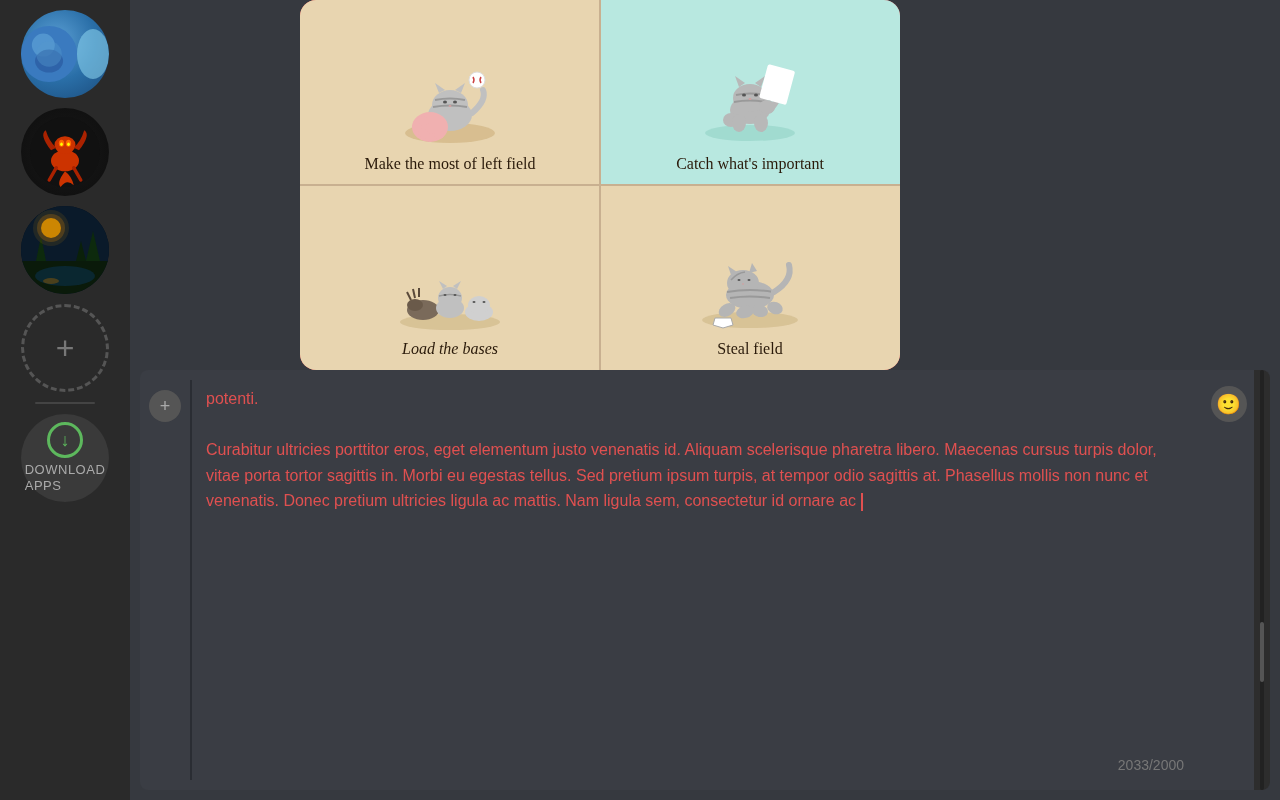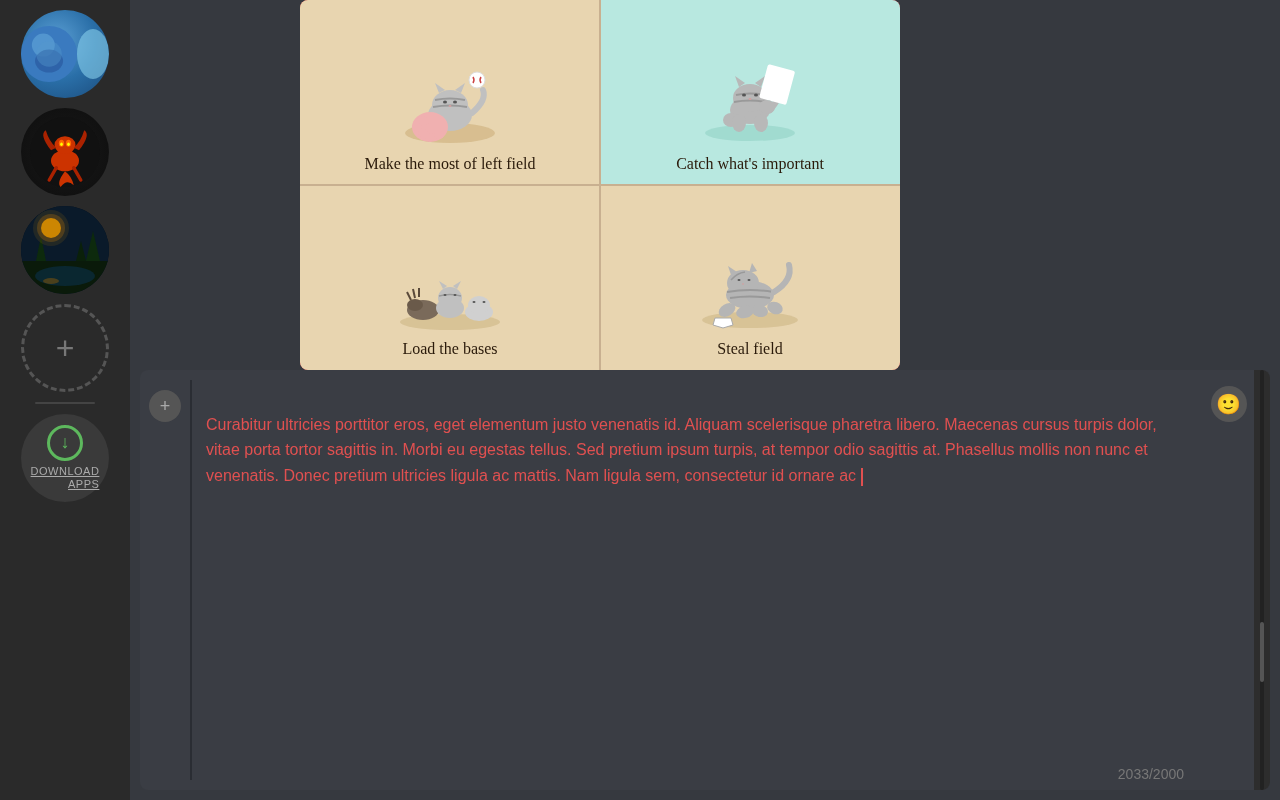"Make the most of left" .comic-image { border-radius: 8px -> 16px }
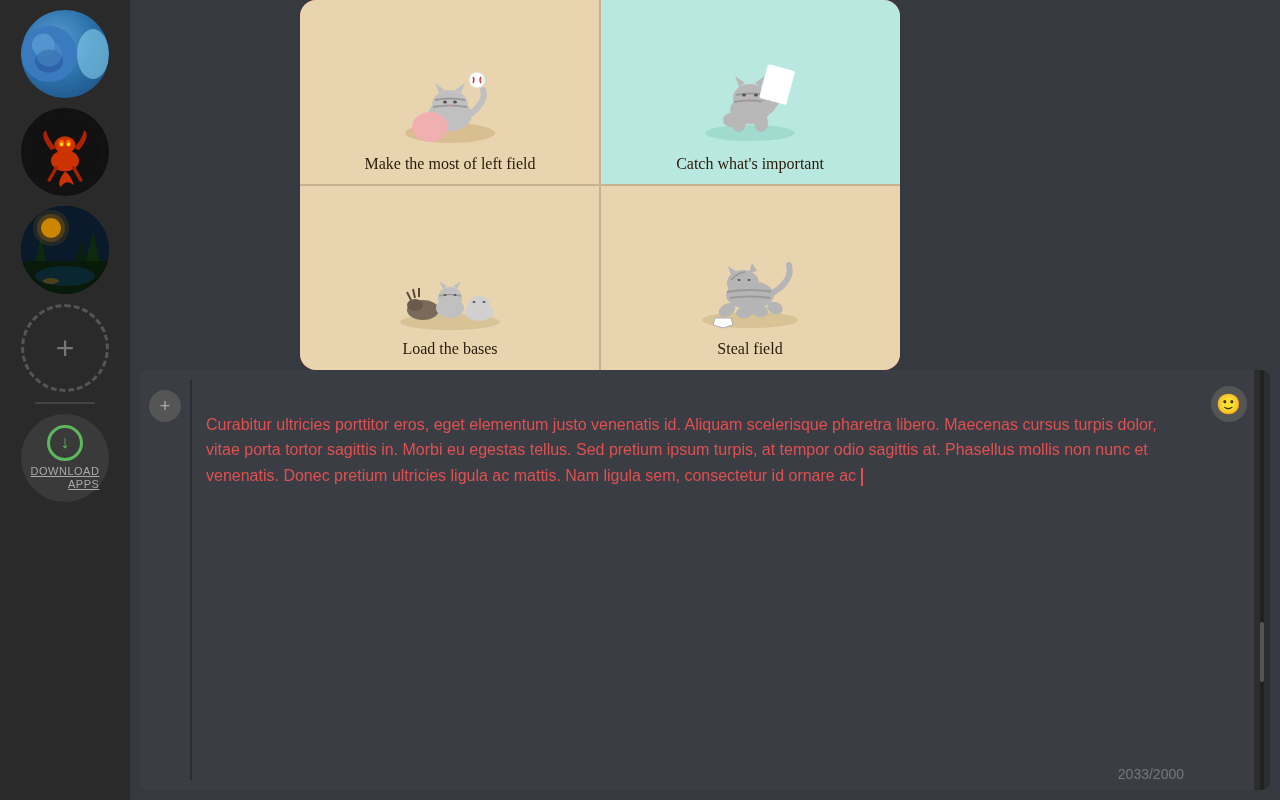"Load the bases" .comic-panel-bottom-left { font-style: none -> italic }
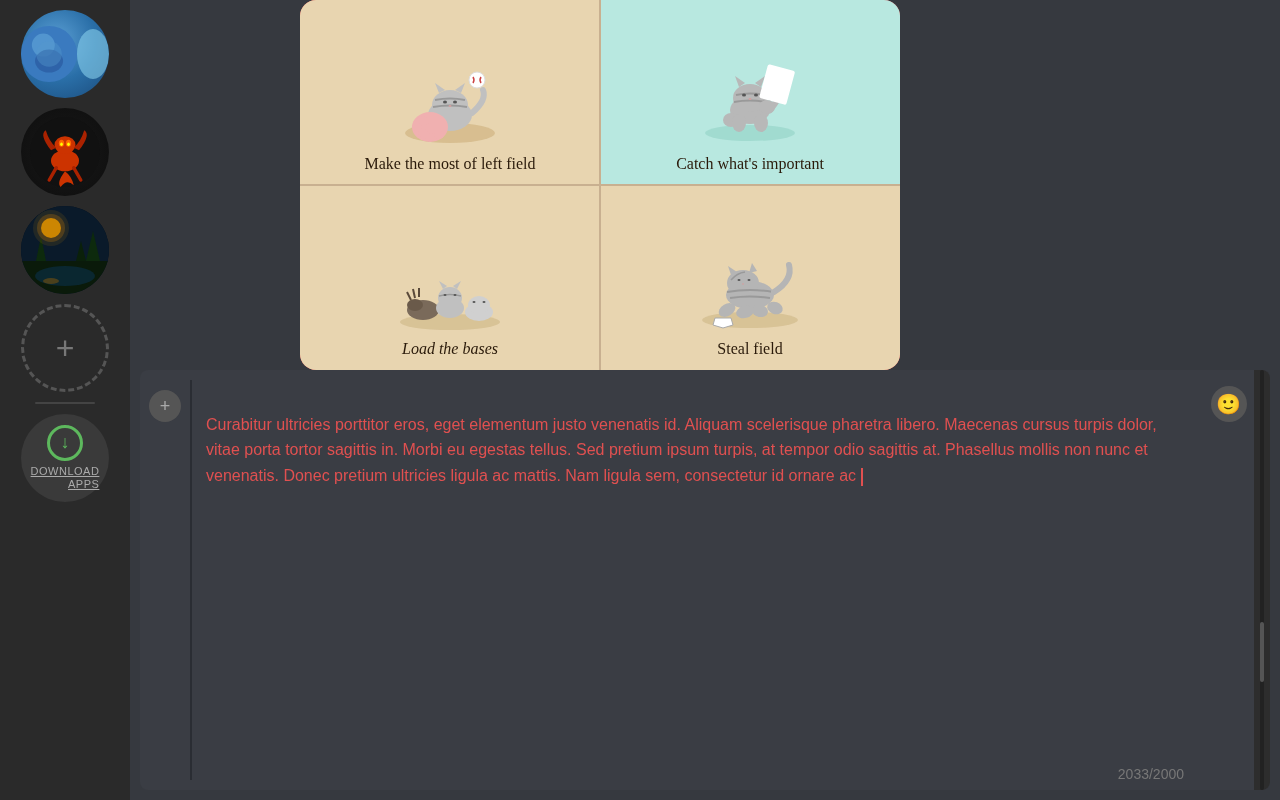"potenti." div.message-text { html: none -> <div>potenti.</div> }
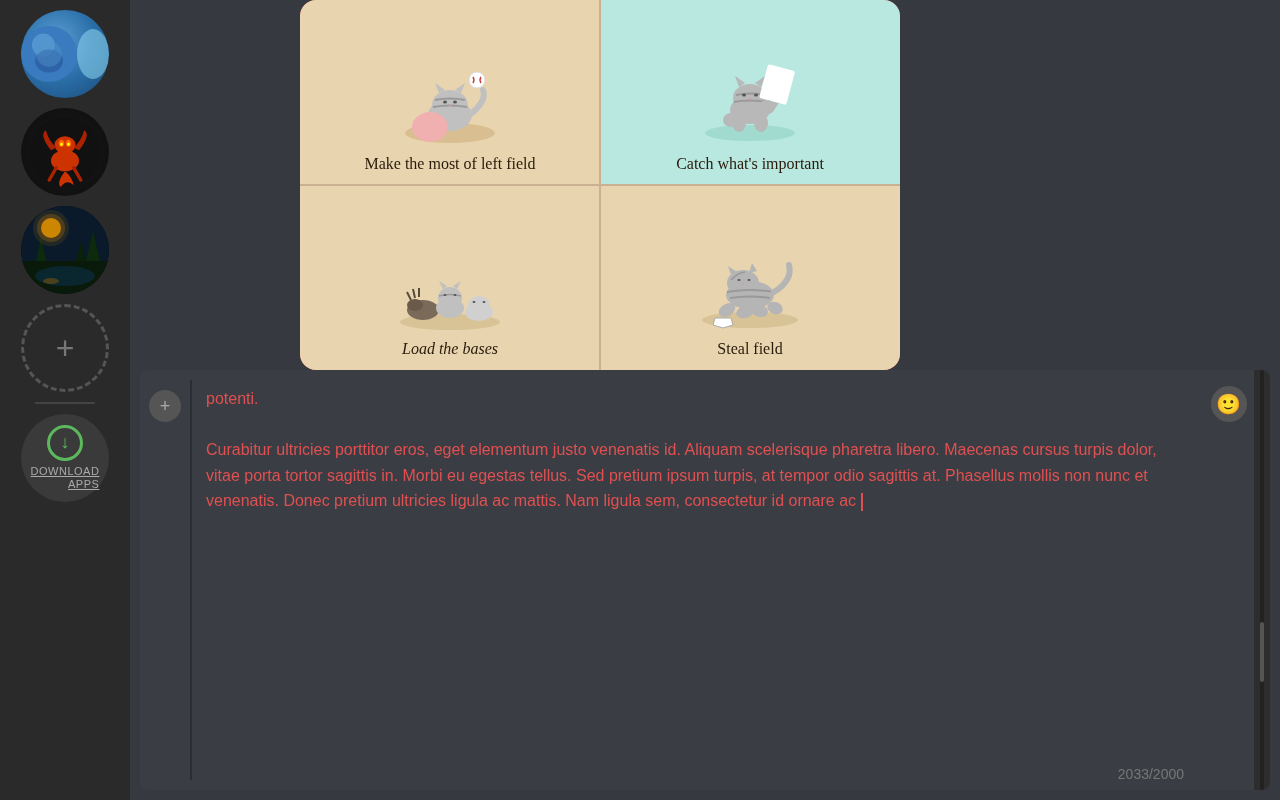"DOWNLOAD" .download-label { font-size: 11px -> 13px; text-align: right -> left; text-decoration: underline -> none }
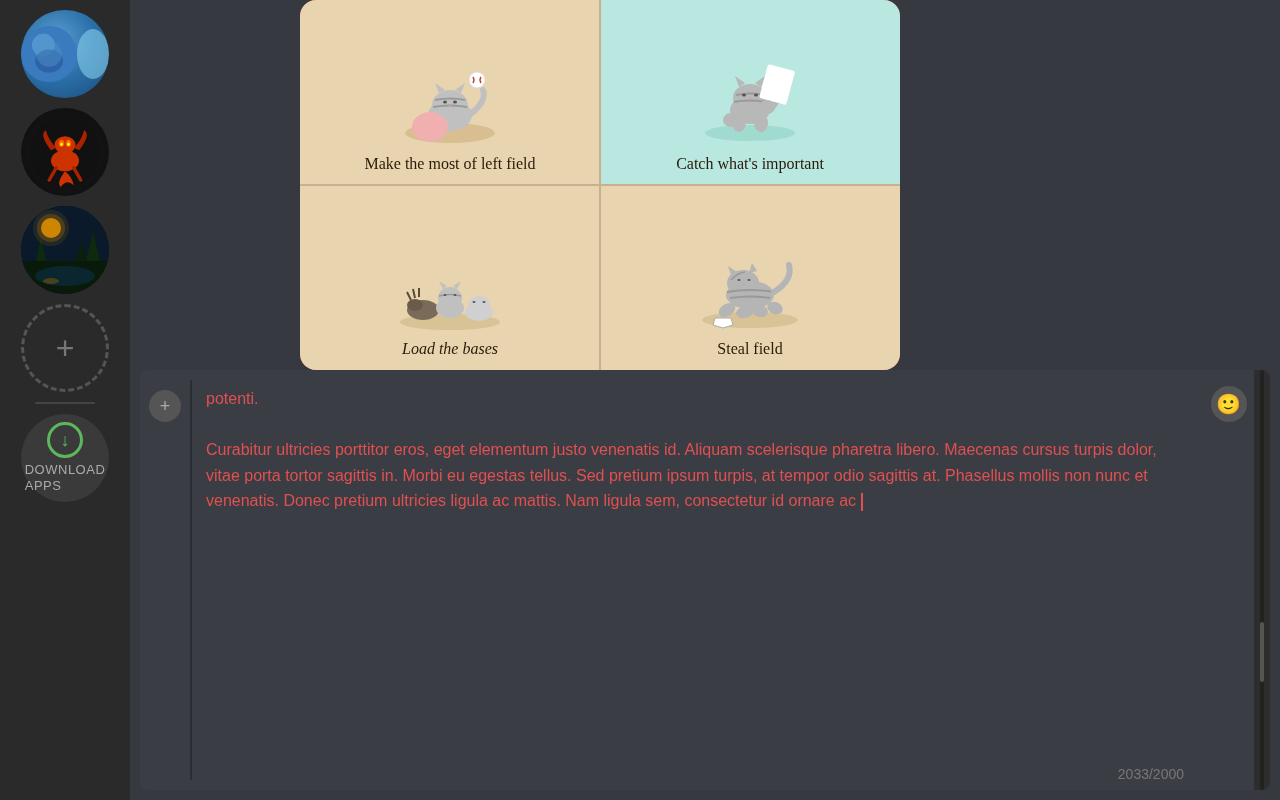"2033/2000" .char-count { bottom: 5px -> 14px }
